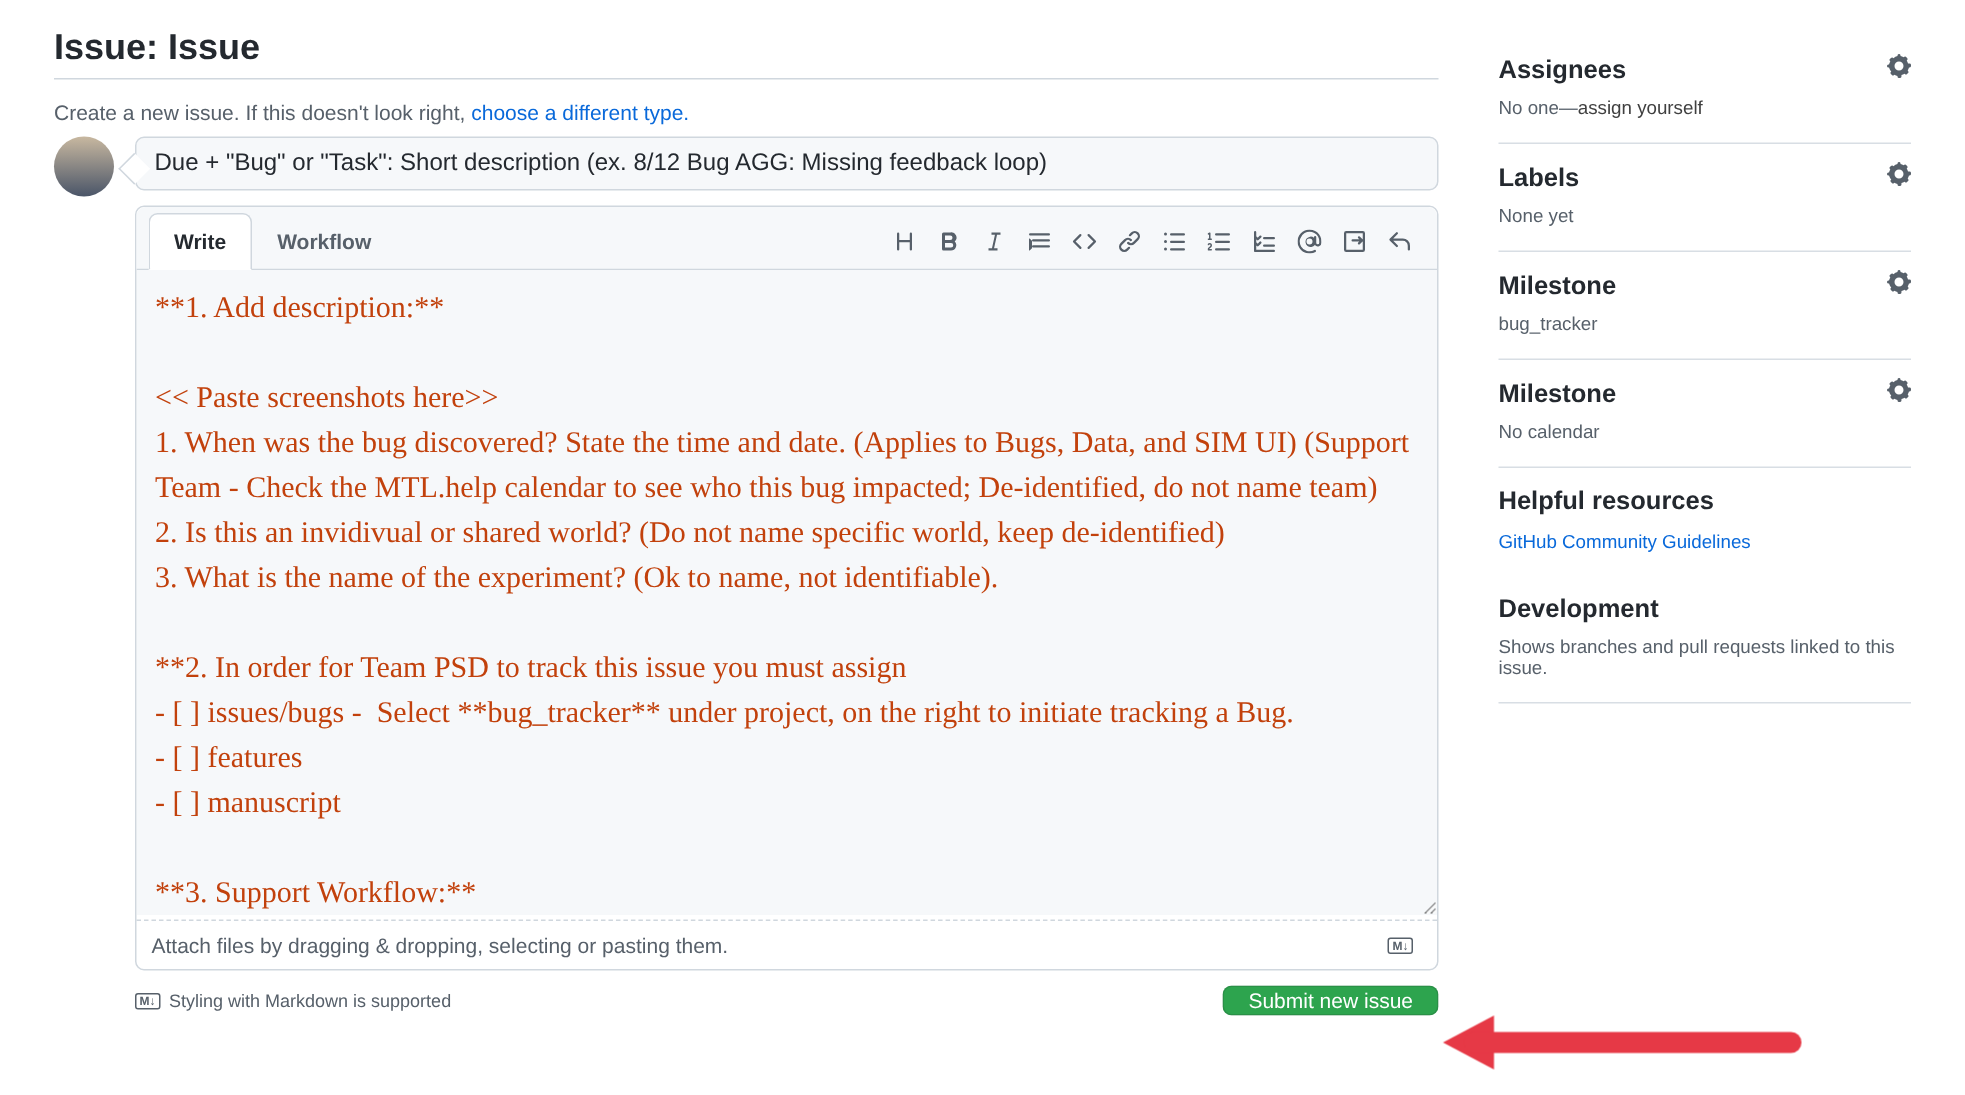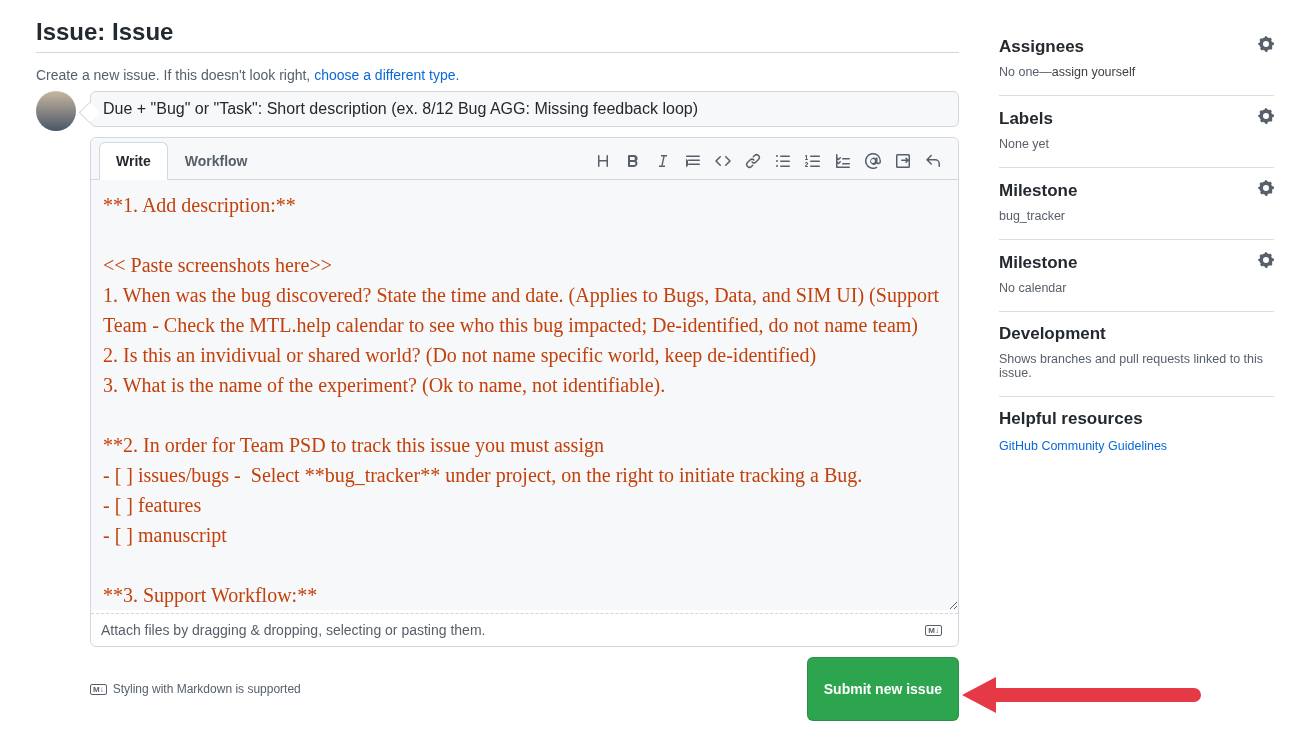"Development" div.side-item { order: before "Helpful resources" -> after "Helpful resources" }
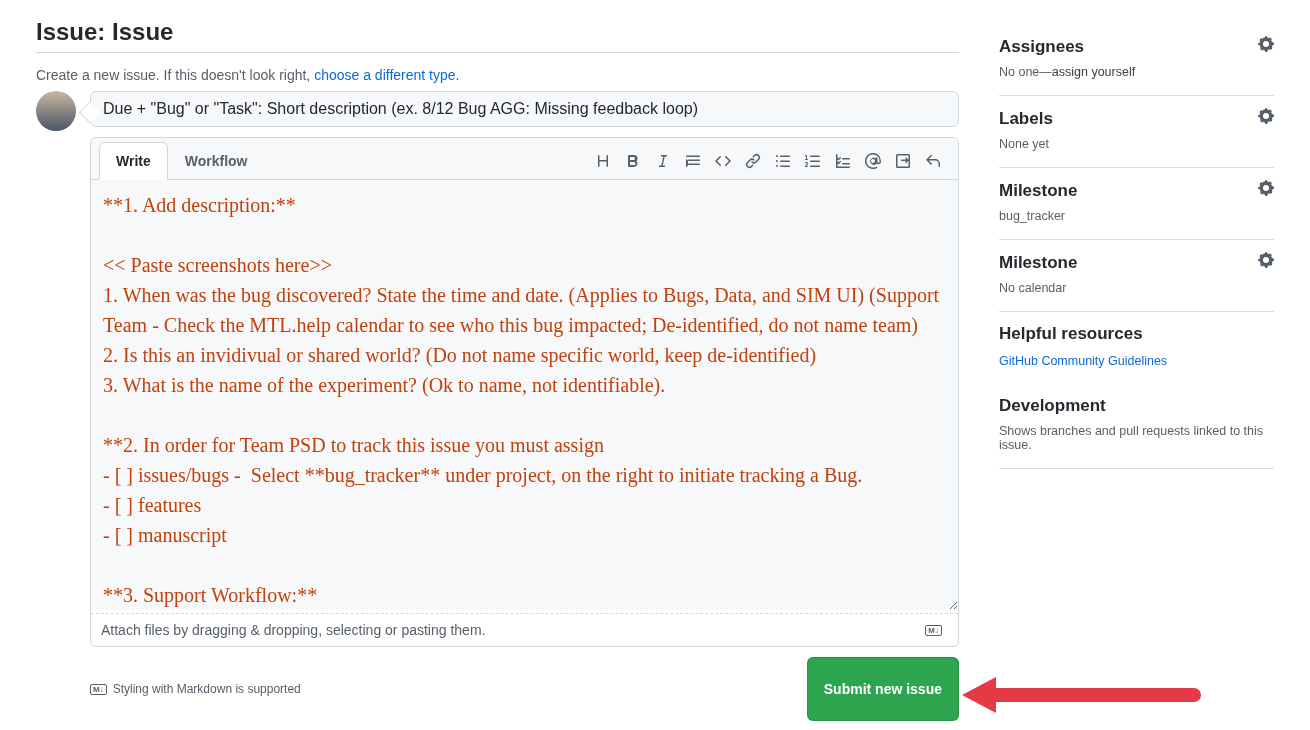"Submit new issue" .submit { font-weight: 700 -> 400; padding: 23px 16px -> 1px 16px }
